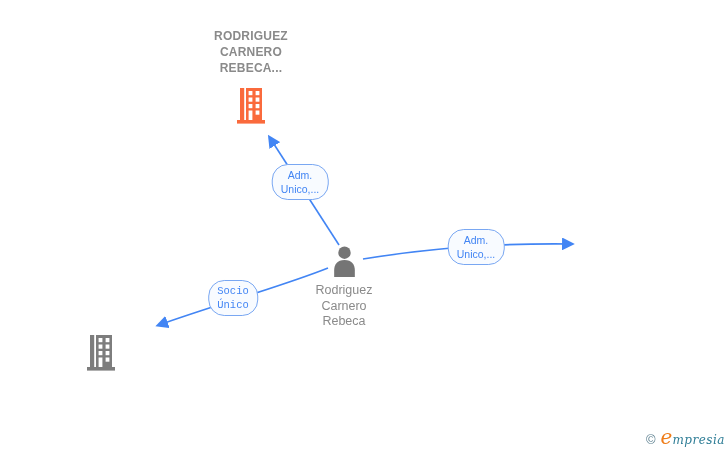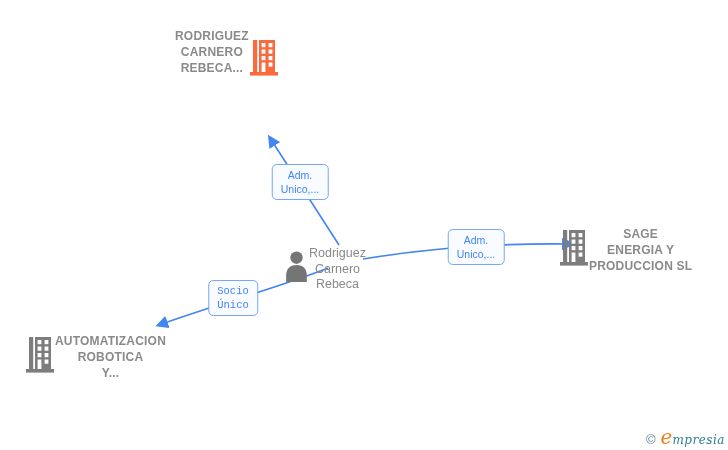"RODRIGUEZ" .node { flex-direction: row -> column }
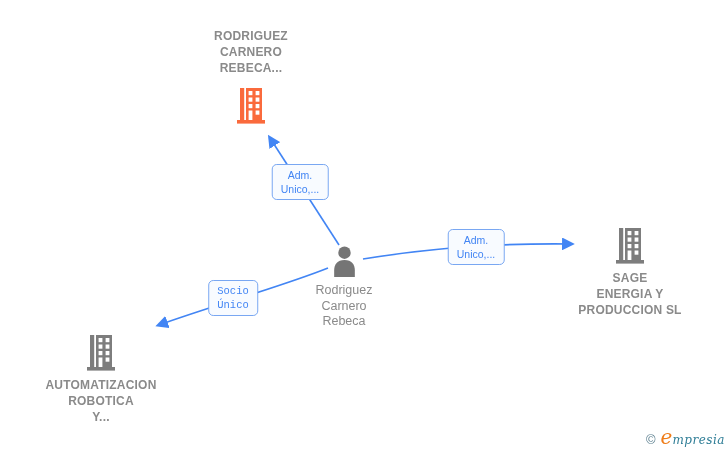"Adm." .edge-label { border-radius: 5px -> 16px }
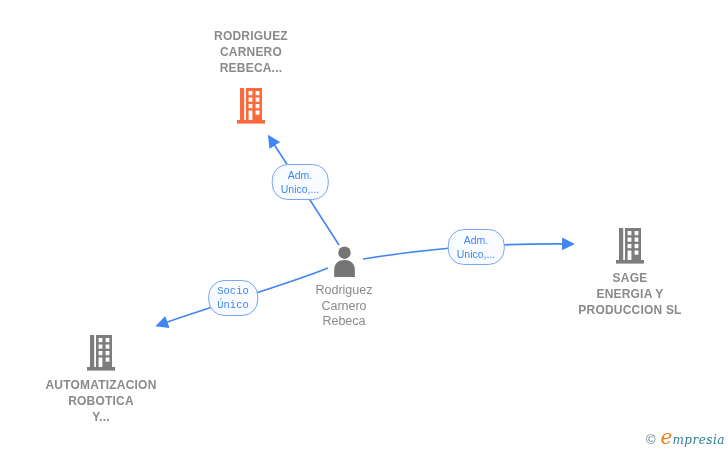"SAGE" div.node { html: <div> <svg> <rect></rect> <rect></rect> <rect></rect> <g> <rect></rect> <rect></rect> <rect></rect> <rect></rect> <rect></rect> <rect></rect> <rect></rect> <rect></rect> </g> </svg> <div>SAGE ENERGIA Y PRODUCCION SL</div> </div> -> none }
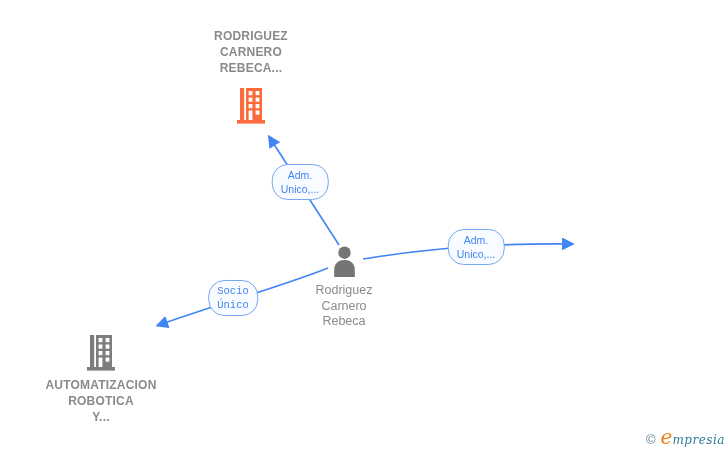"AUTOMATIZACION" div.node-label { html: <div>AUTOMATIZACION ROBOTICA Y...</div> -> none }
